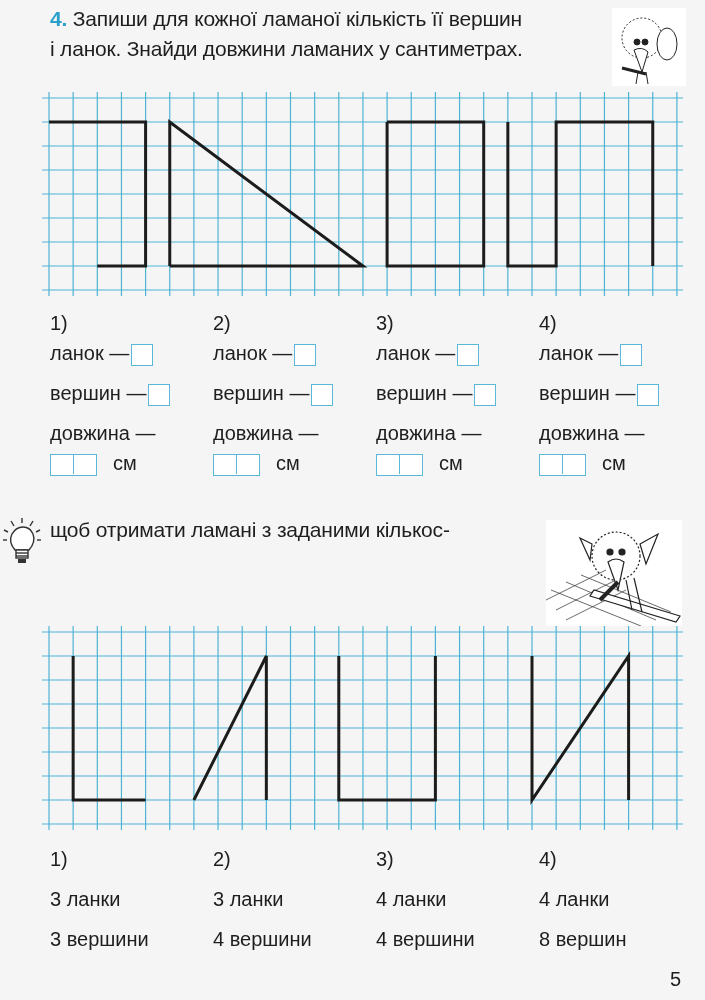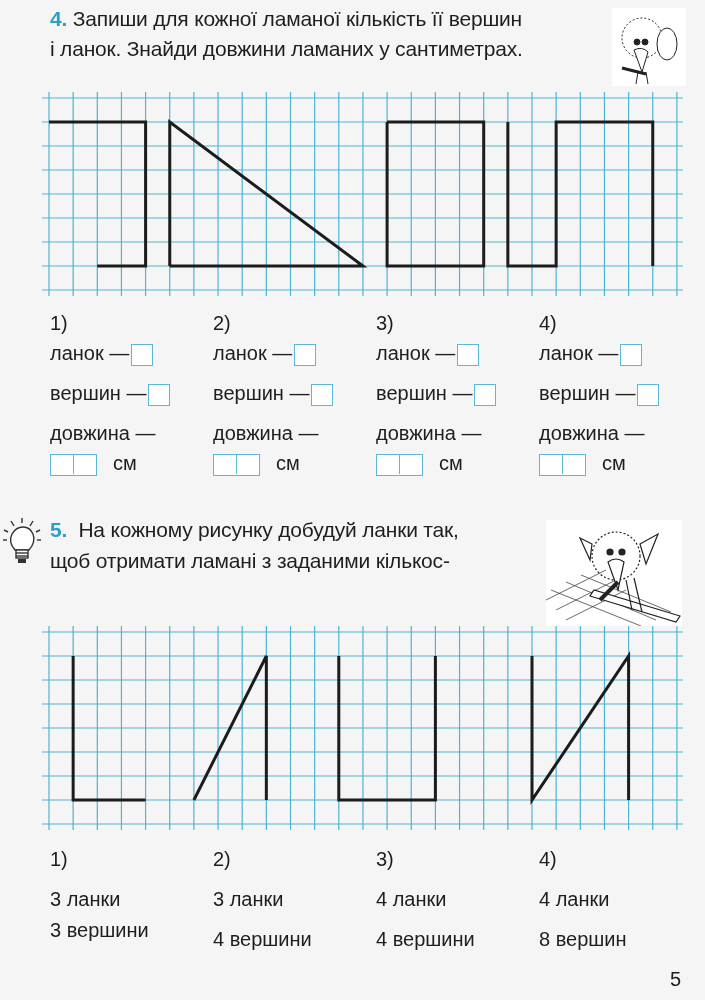"5. На кожному рисунку добудуй" div { html: <div><span>5.</span>&nbsp; <span>На кожному рисунку добудуй ланки так,</span></div> -> none }
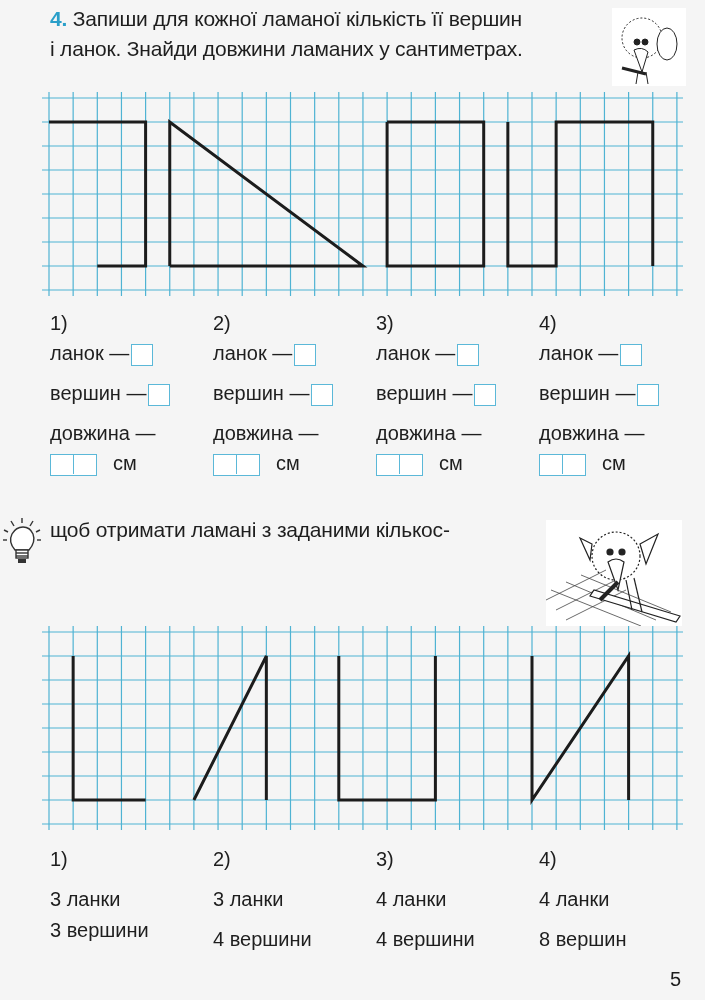"3 вершини" div.row { top: 71px -> 80px }
